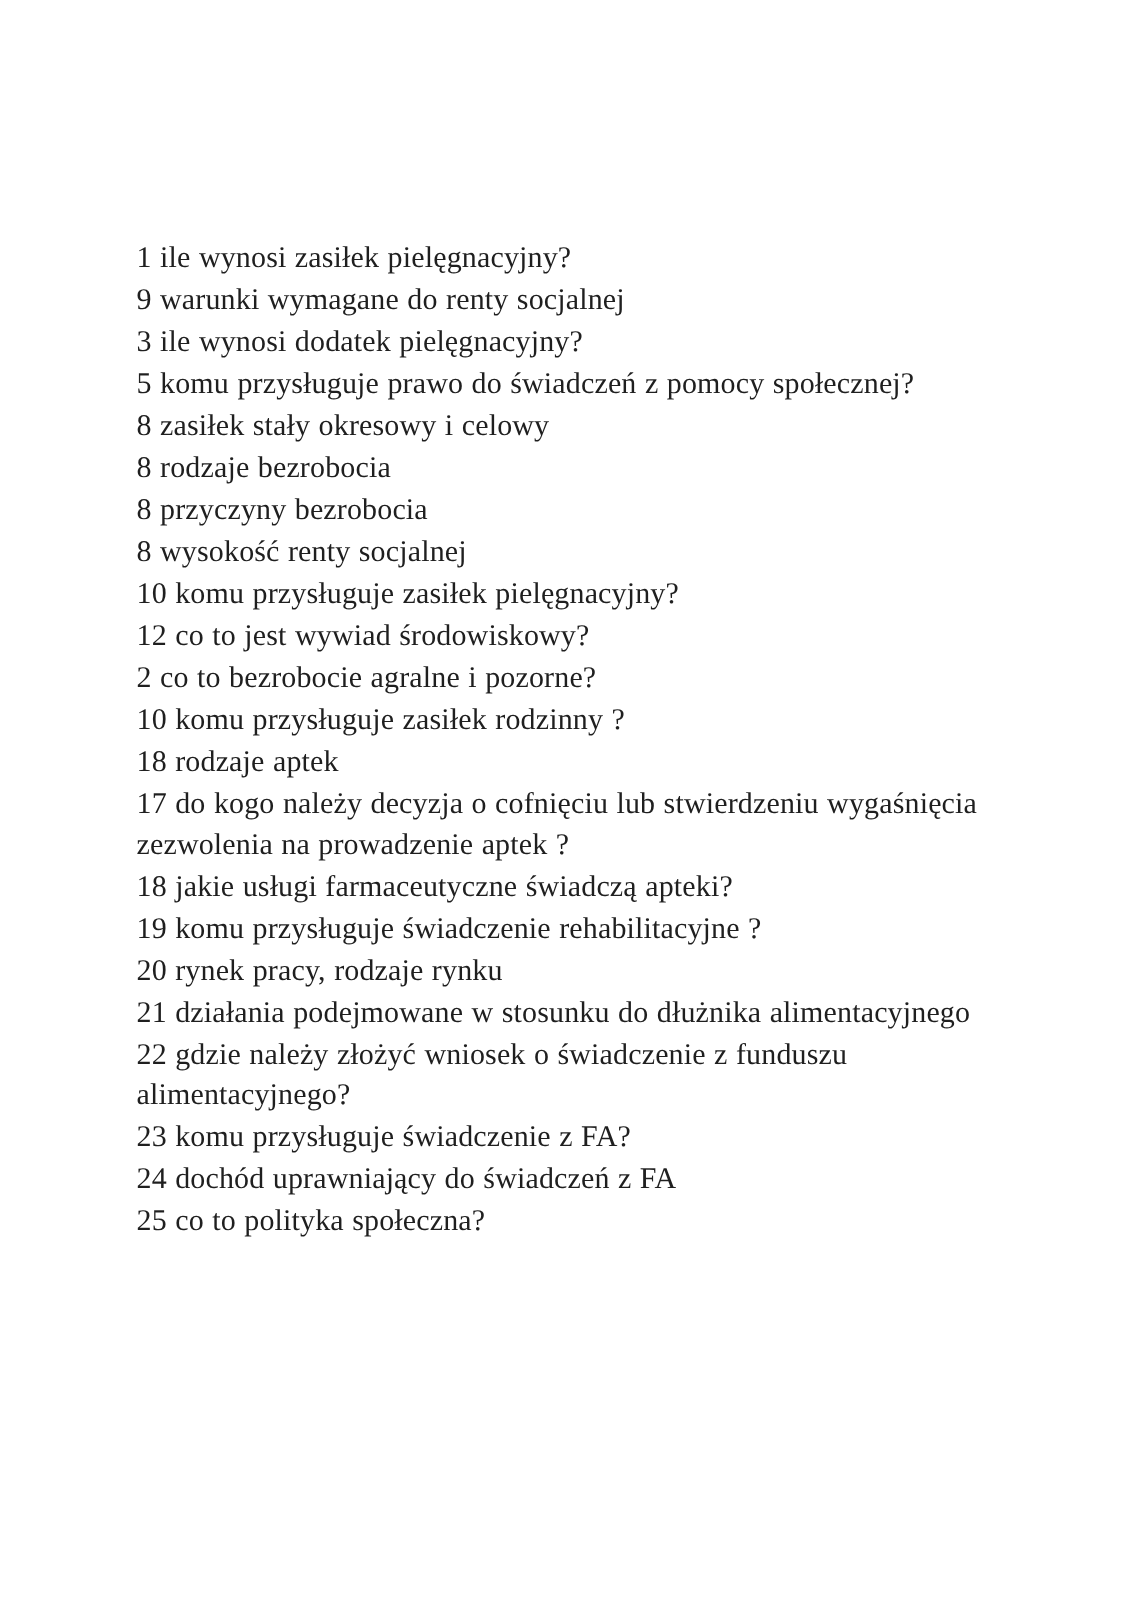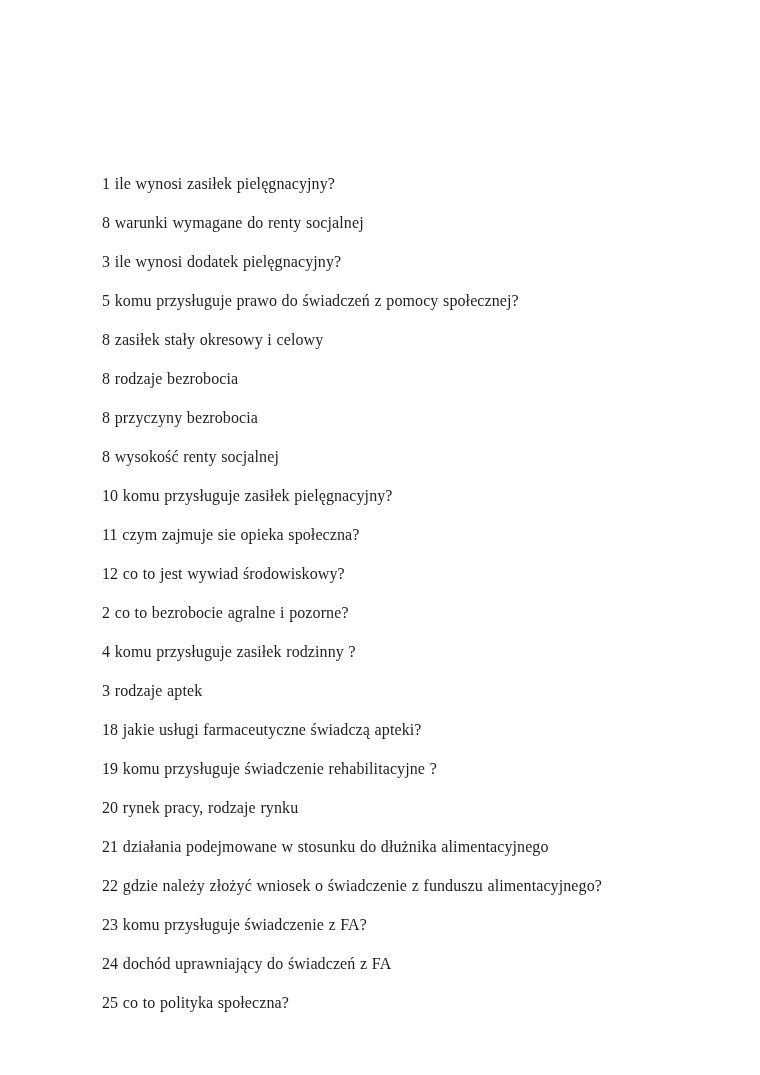"1 ile wynosi zasiłek pielęgnacyjny?" .question-list p { font-size: 16px -> 20px; margin: 12px -> 1px }
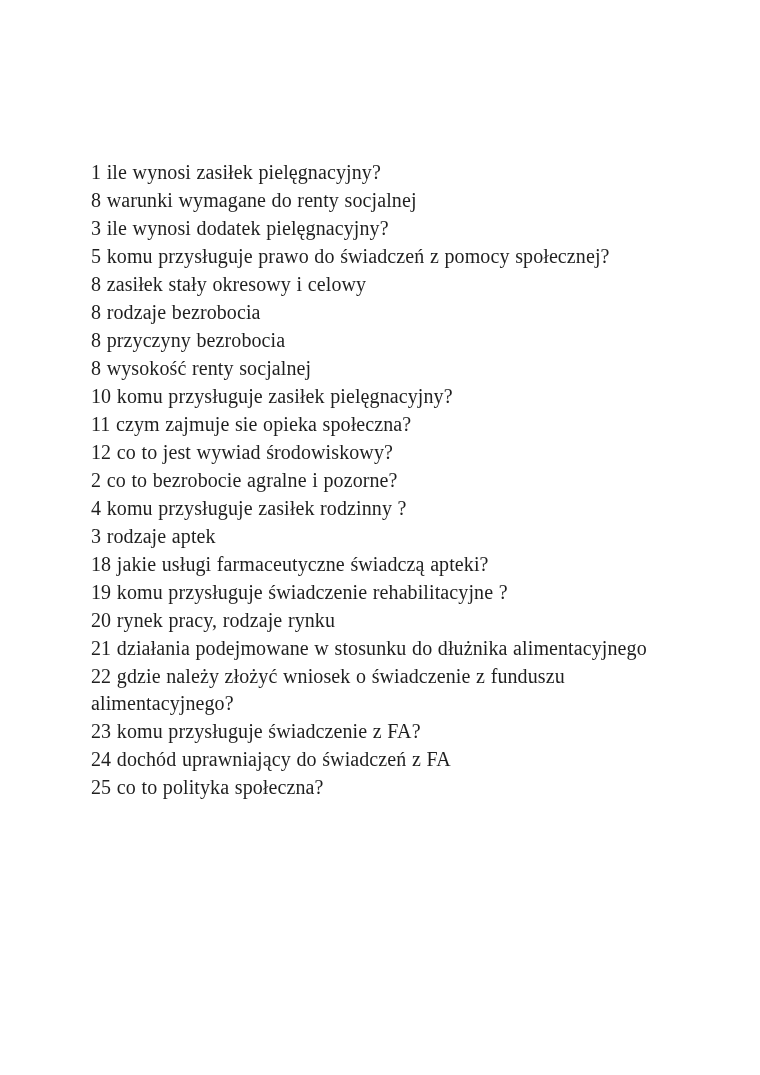"8 warunki wymagane do renty" p { text: 8 -> 9 }
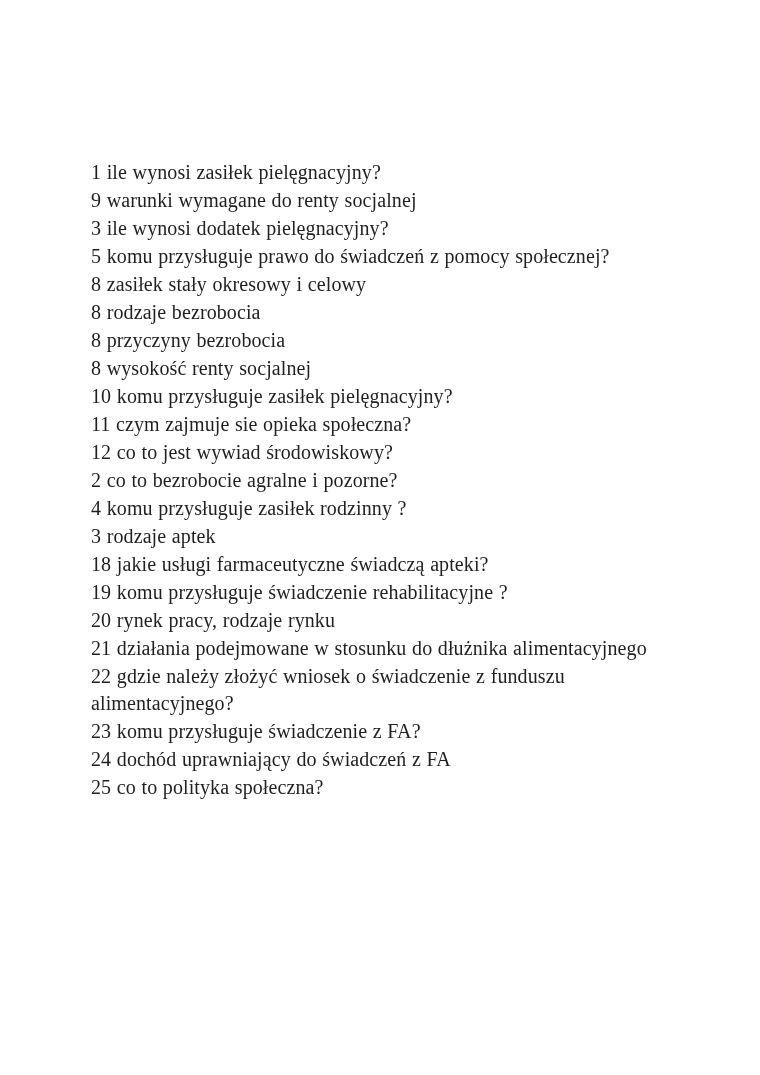"11 czym zajmuje sie opieka" p { html: <p>11 czym zajmuje sie opieka społeczna?</p> -> none }
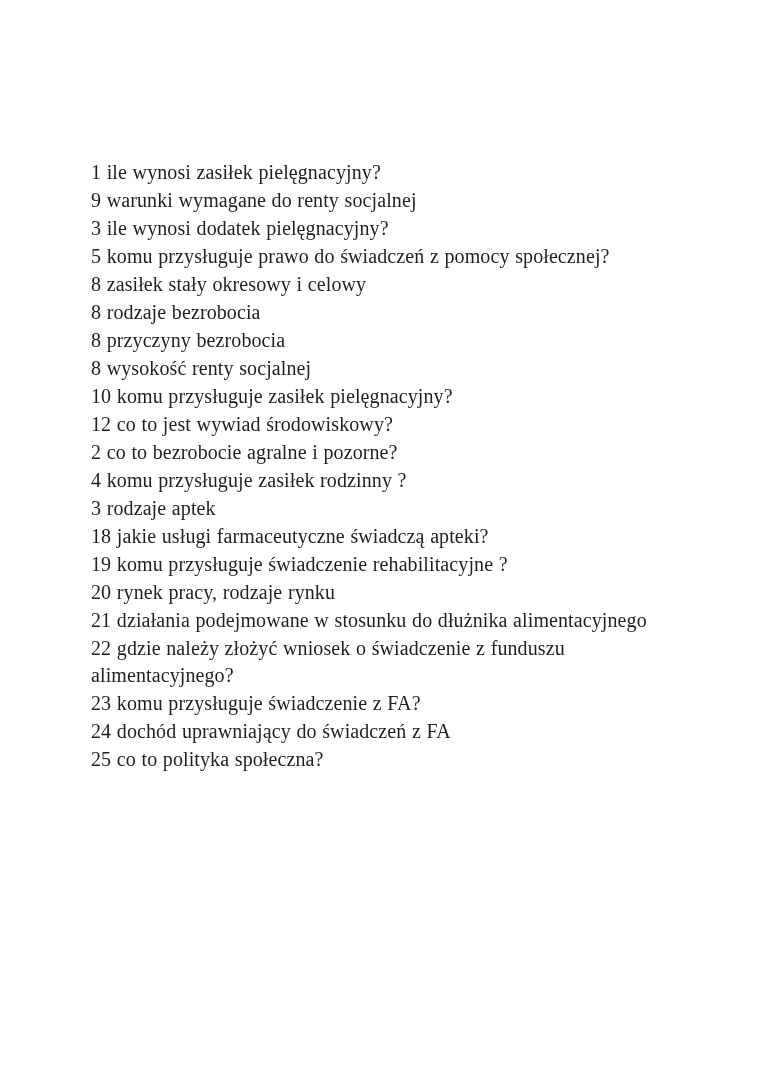"4 komu przysługuje zasiłek rodzinny" p { text: 4 -> 10 }
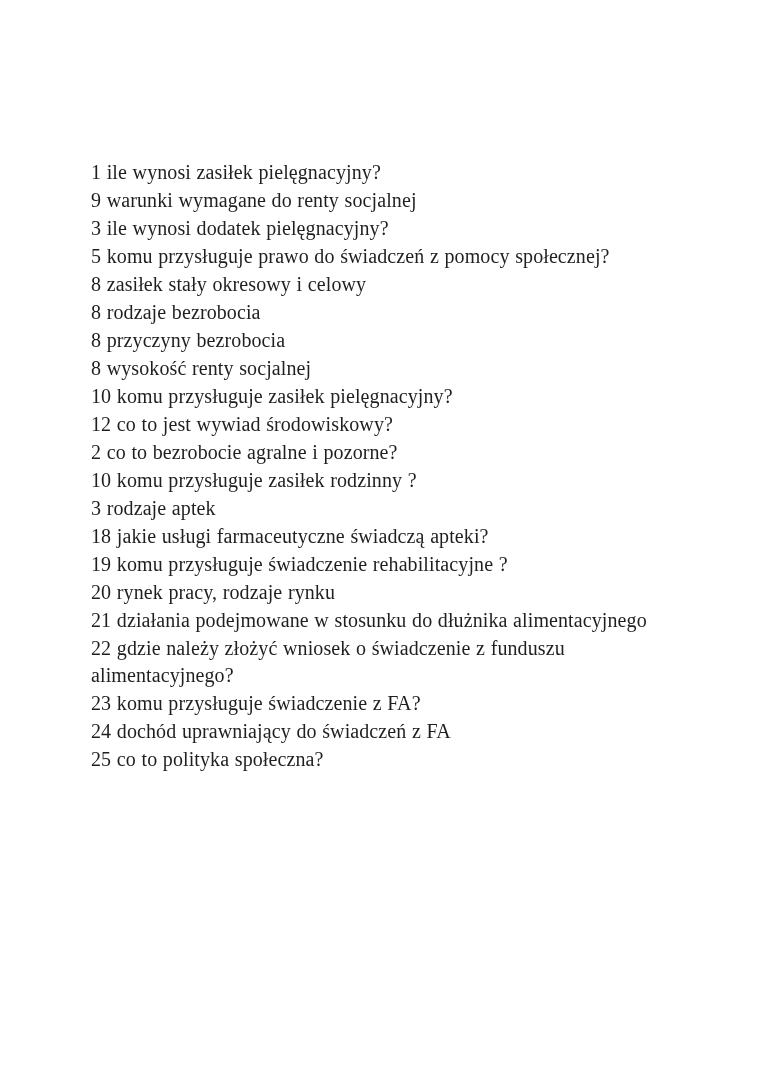"3 rodzaje aptek" p { text: 3 -> 18 }
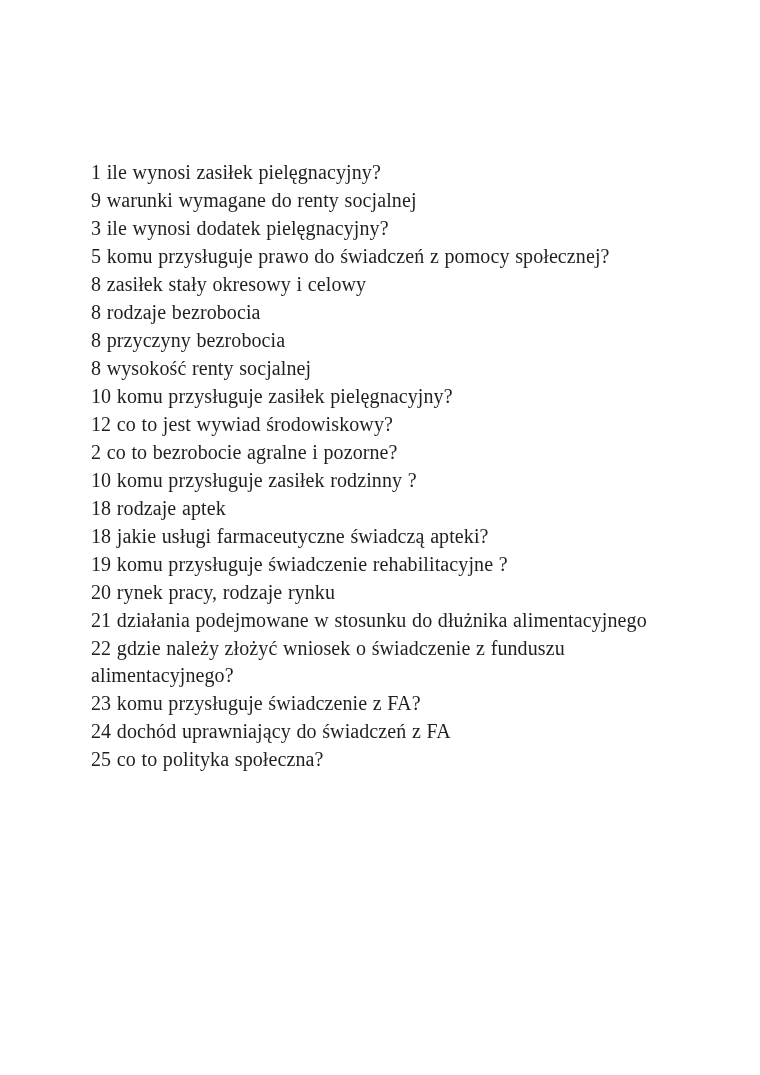"17 do kogo należy decyzja" p { html: none -> <p>17 do kogo należy decyzja o cofnięciu lub stwierdzeniu wygaśnięcia zezwolenia na prowadzenie aptek ?</p> }
